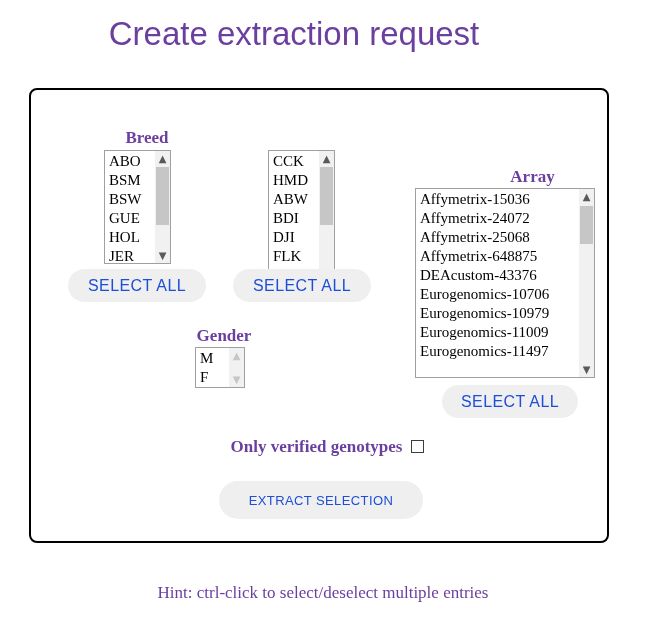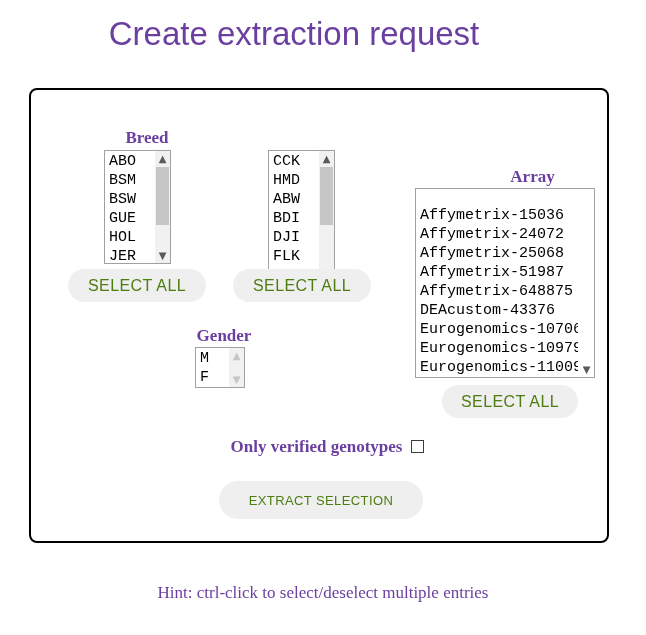"ABO" .listbox .items .opt { font-family: Liberation Mono, monospace -> Liberation Serif, serif }
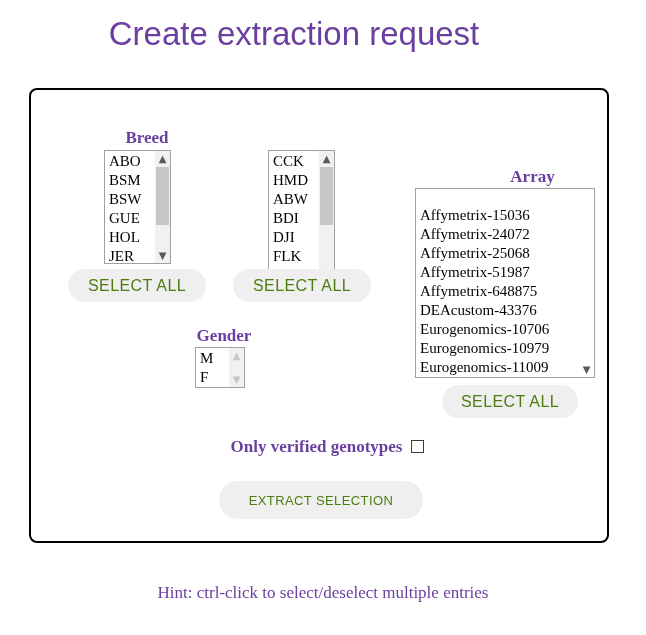"Affymetrix-15036" div.listbox { align-items: flex-end -> none }
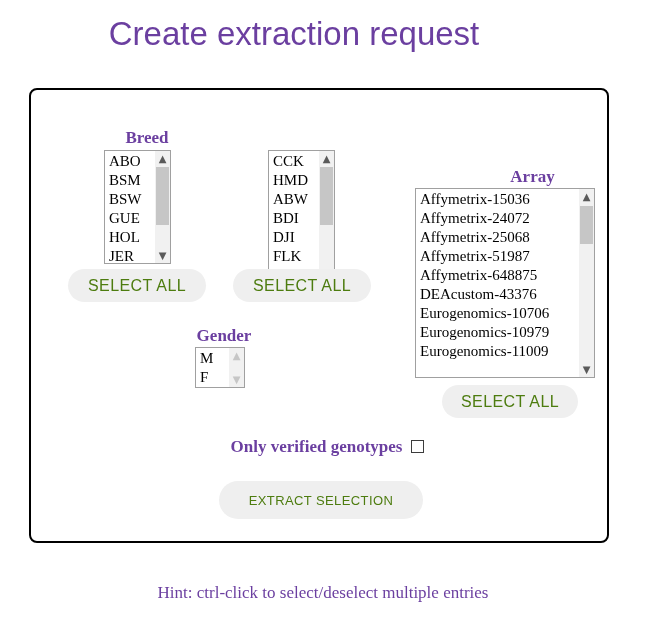"Affymetrix-51987" div.opt { html: <div>Affymetrix-51987</div> -> none }
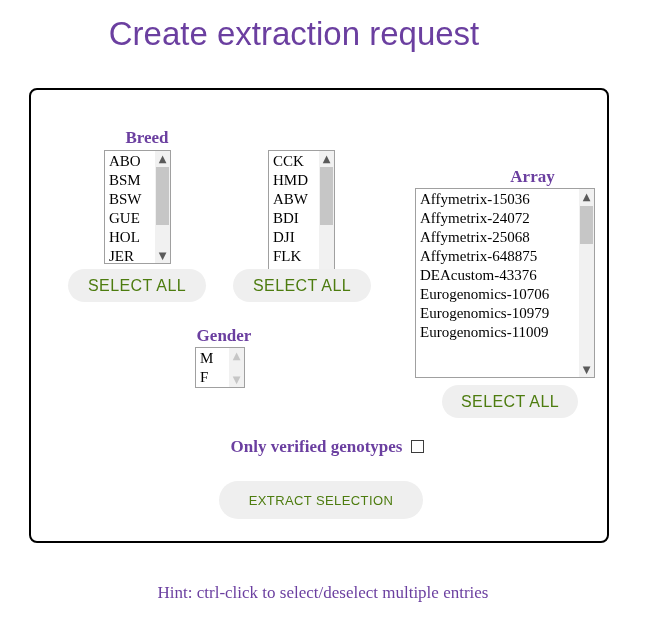"SELECT ALL" .pill { color: #4d7c0f -> #1d4ed8 }
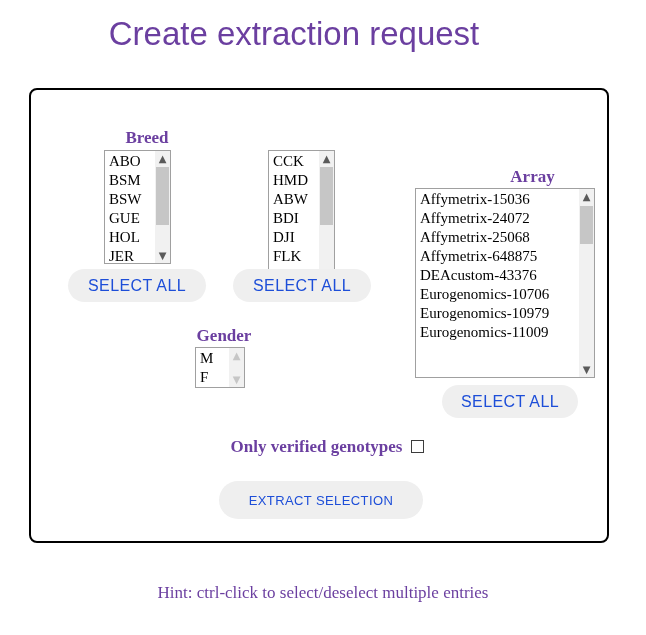"Eurogenomics-11497" div.opt { html: none -> <div>Eurogenomics-11497</div> }
